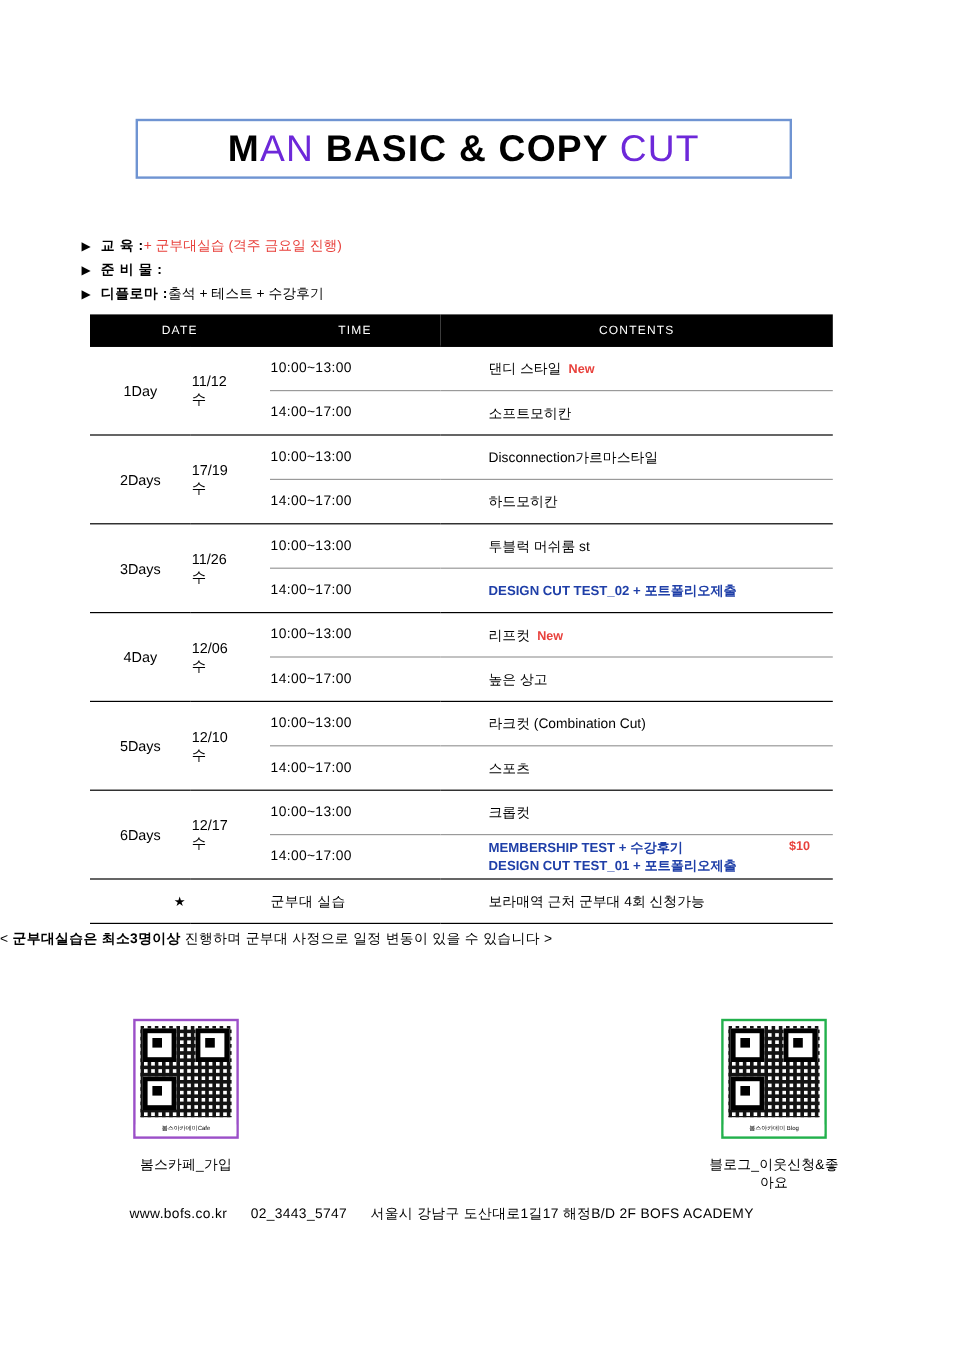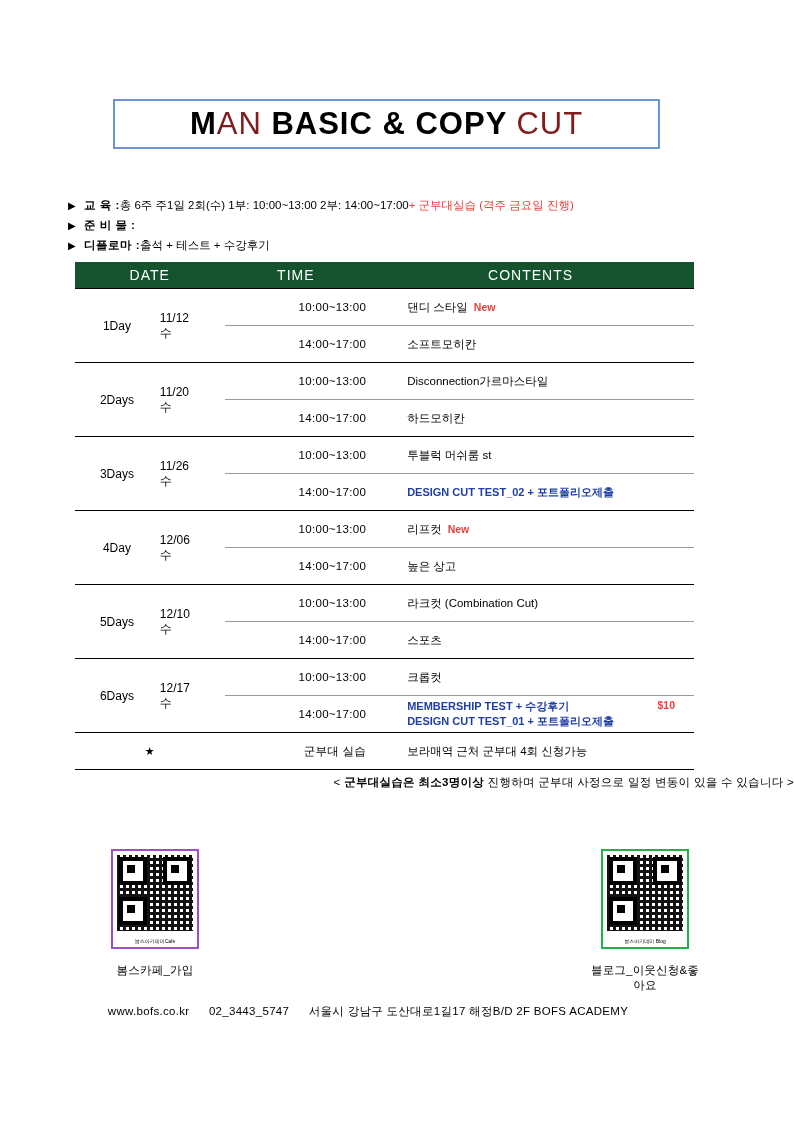"AN" .t-thin { color: #7f1d1d -> #6d28d9 }
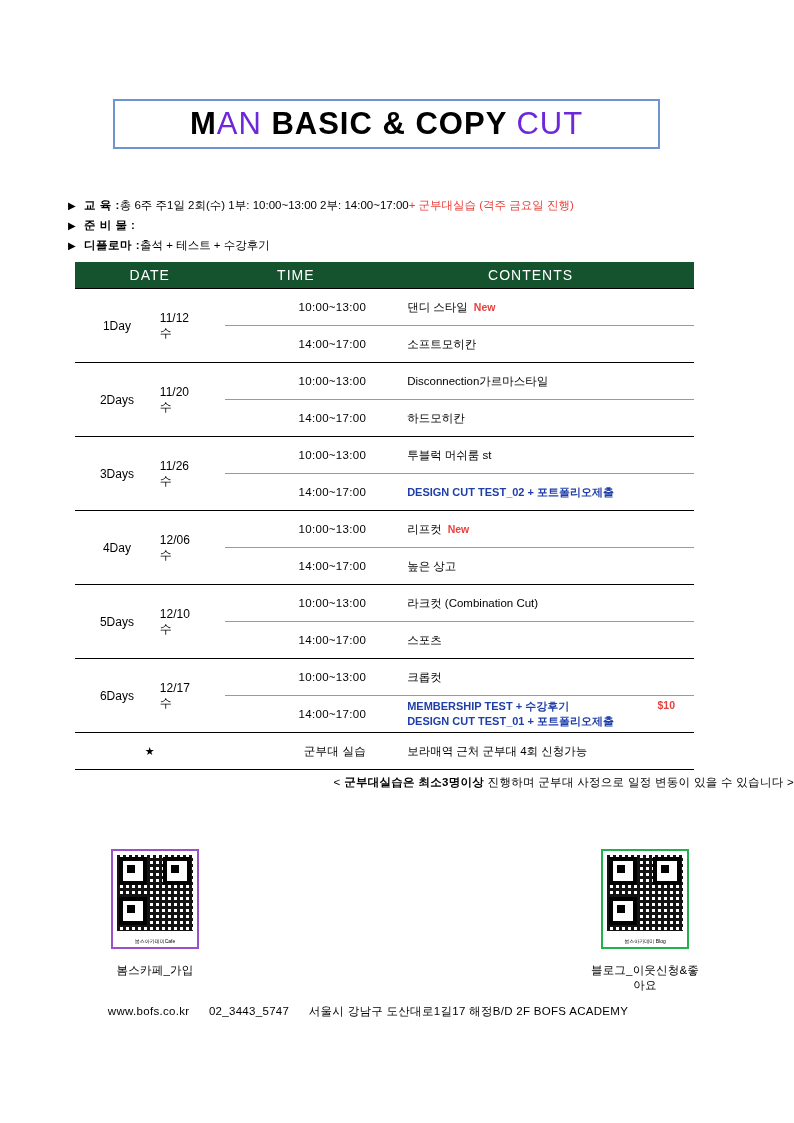"총 6주 주1일 2회(수) 1부:" span { html: <span> 총 6주 주1일 2회(수) 1부: 10:00~13:00 2부: 14:00~17:00</span> -> none }
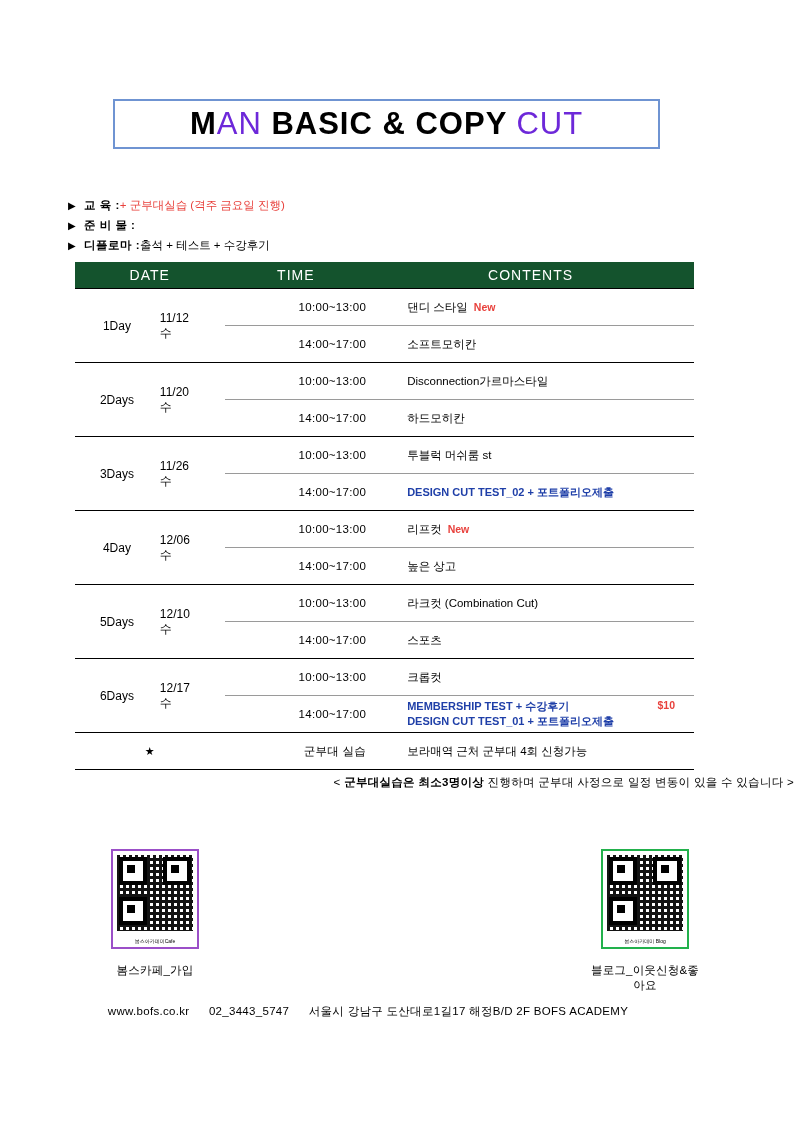"DATE" .sched th { background: #14532d -> #000000; font-size: 14px -> 10px }
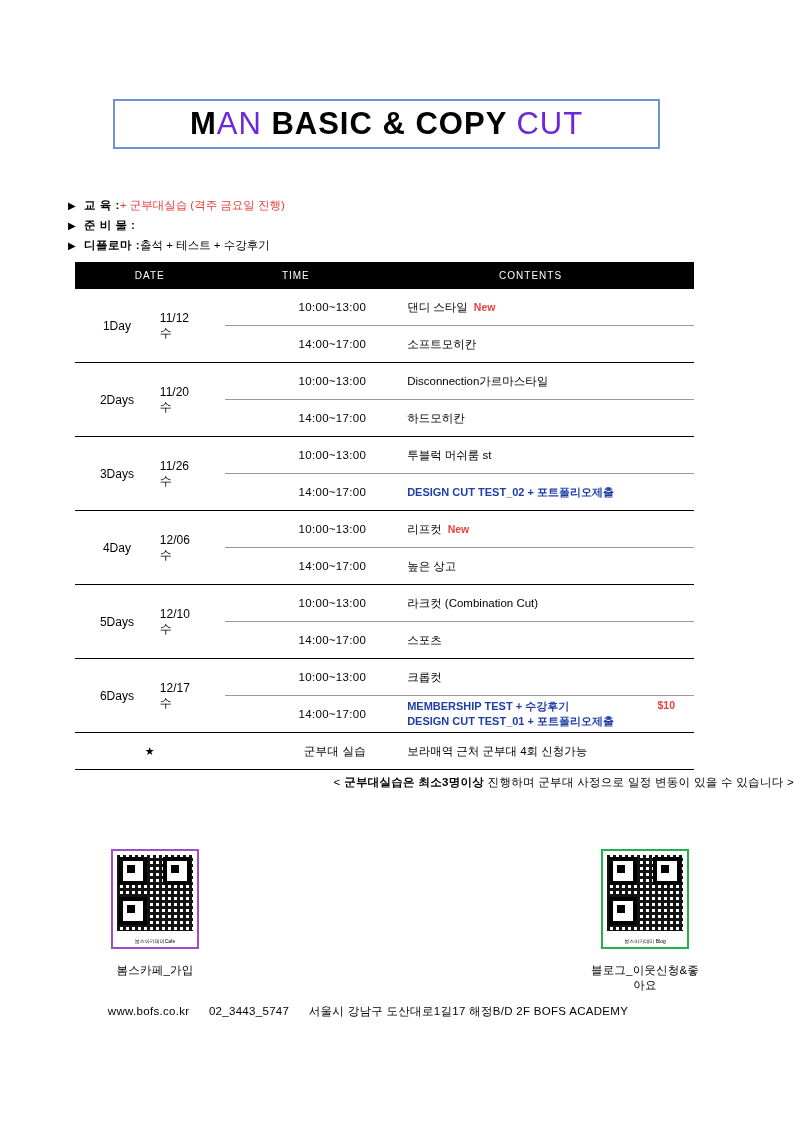"10:00~13:00" .col-time { text-align: right -> left }
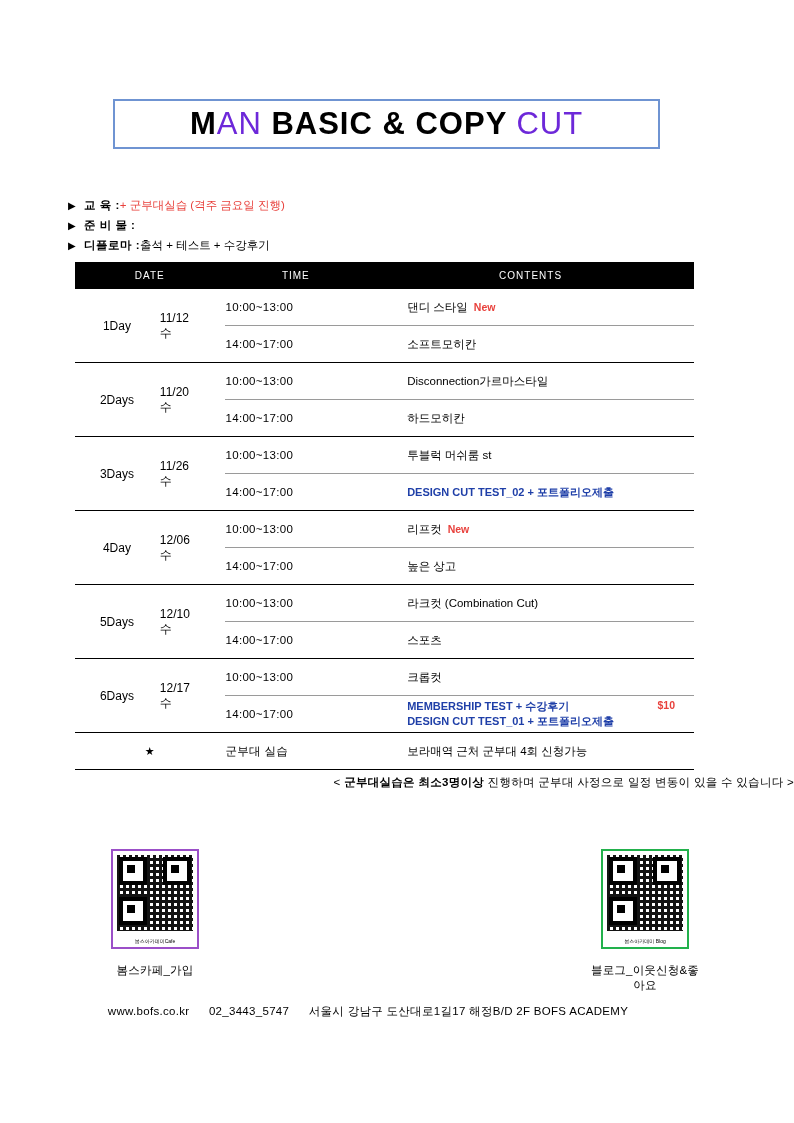"11/20" span { text: 11/20 -> 17/19 }
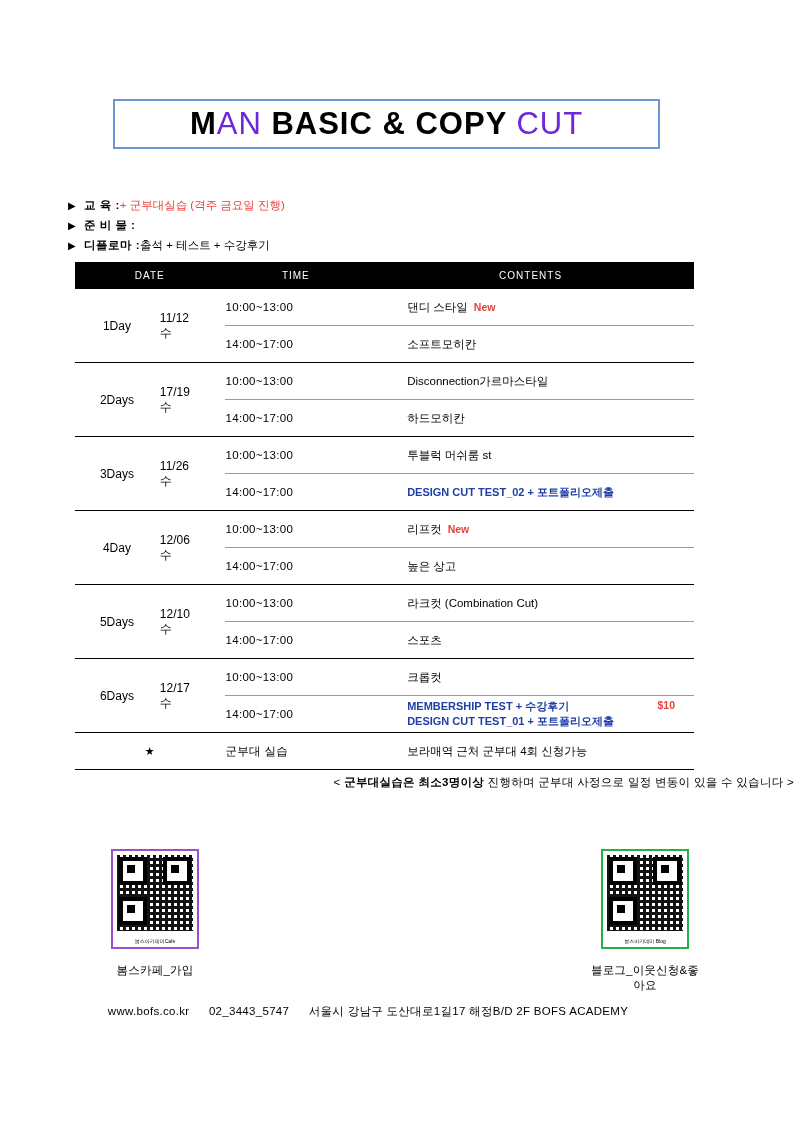"< 군부대실습은 최소3명이상 진행하며 군부대" .footnote { text-align: right -> left }
